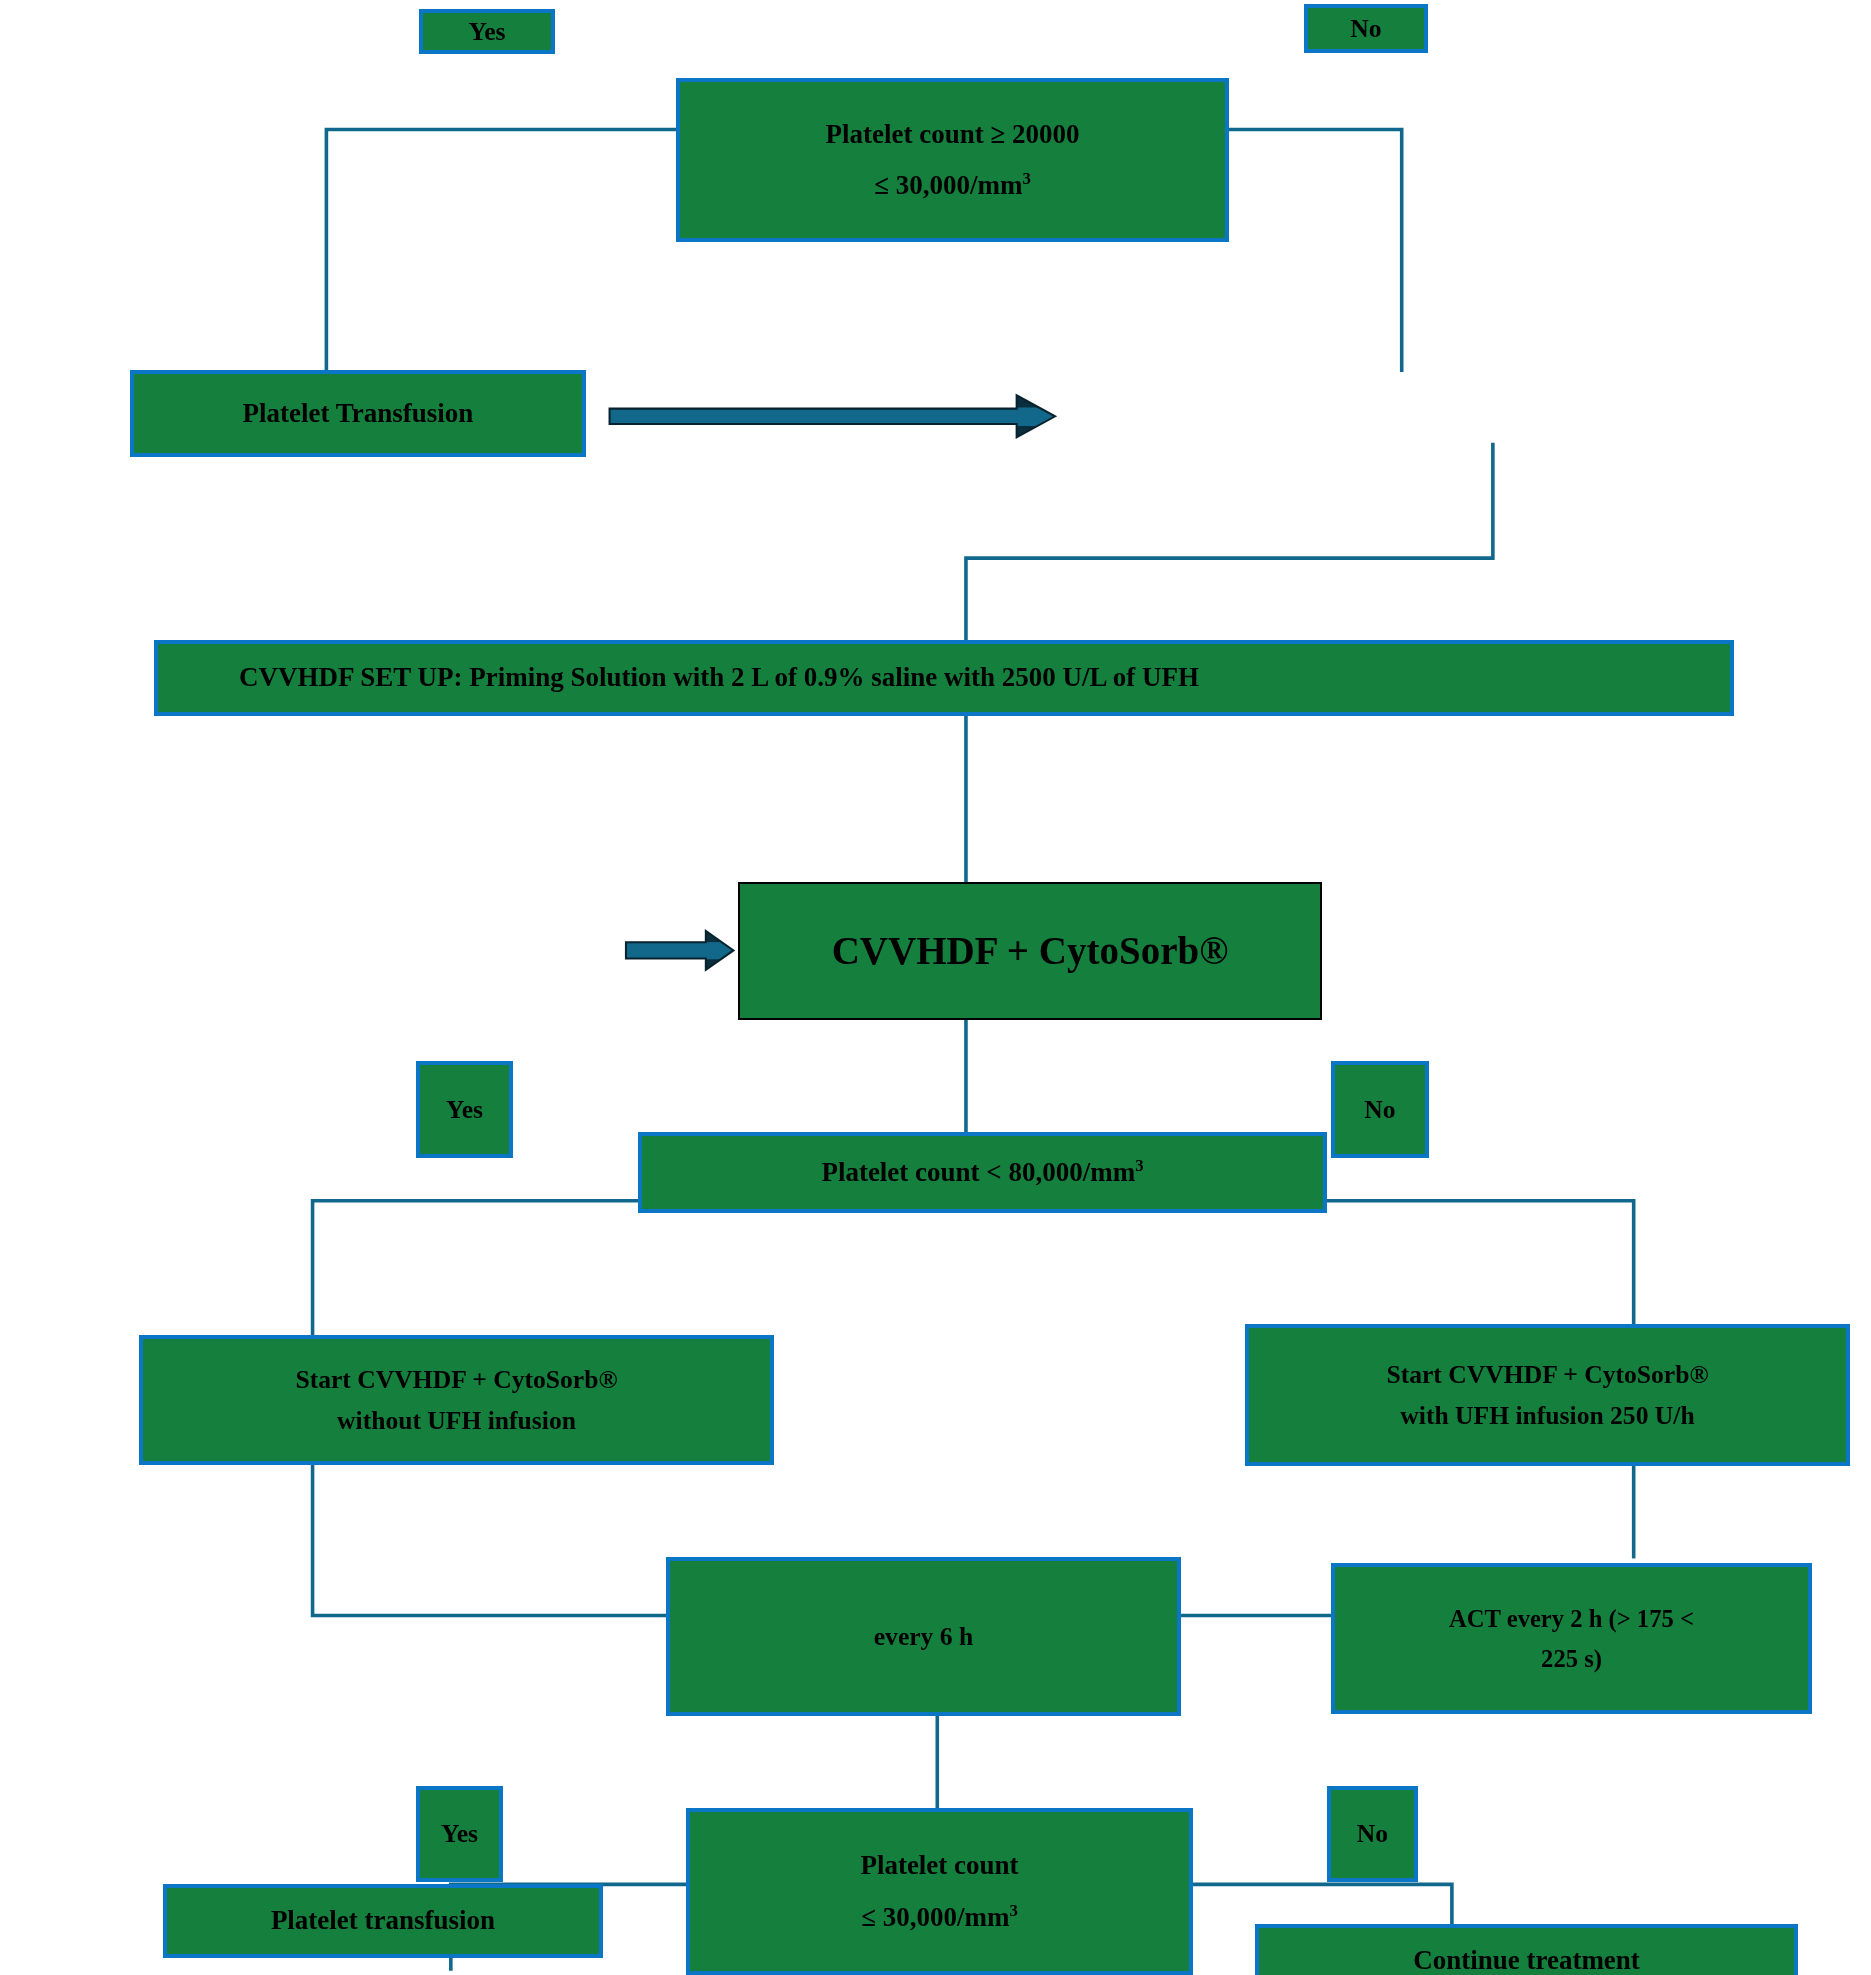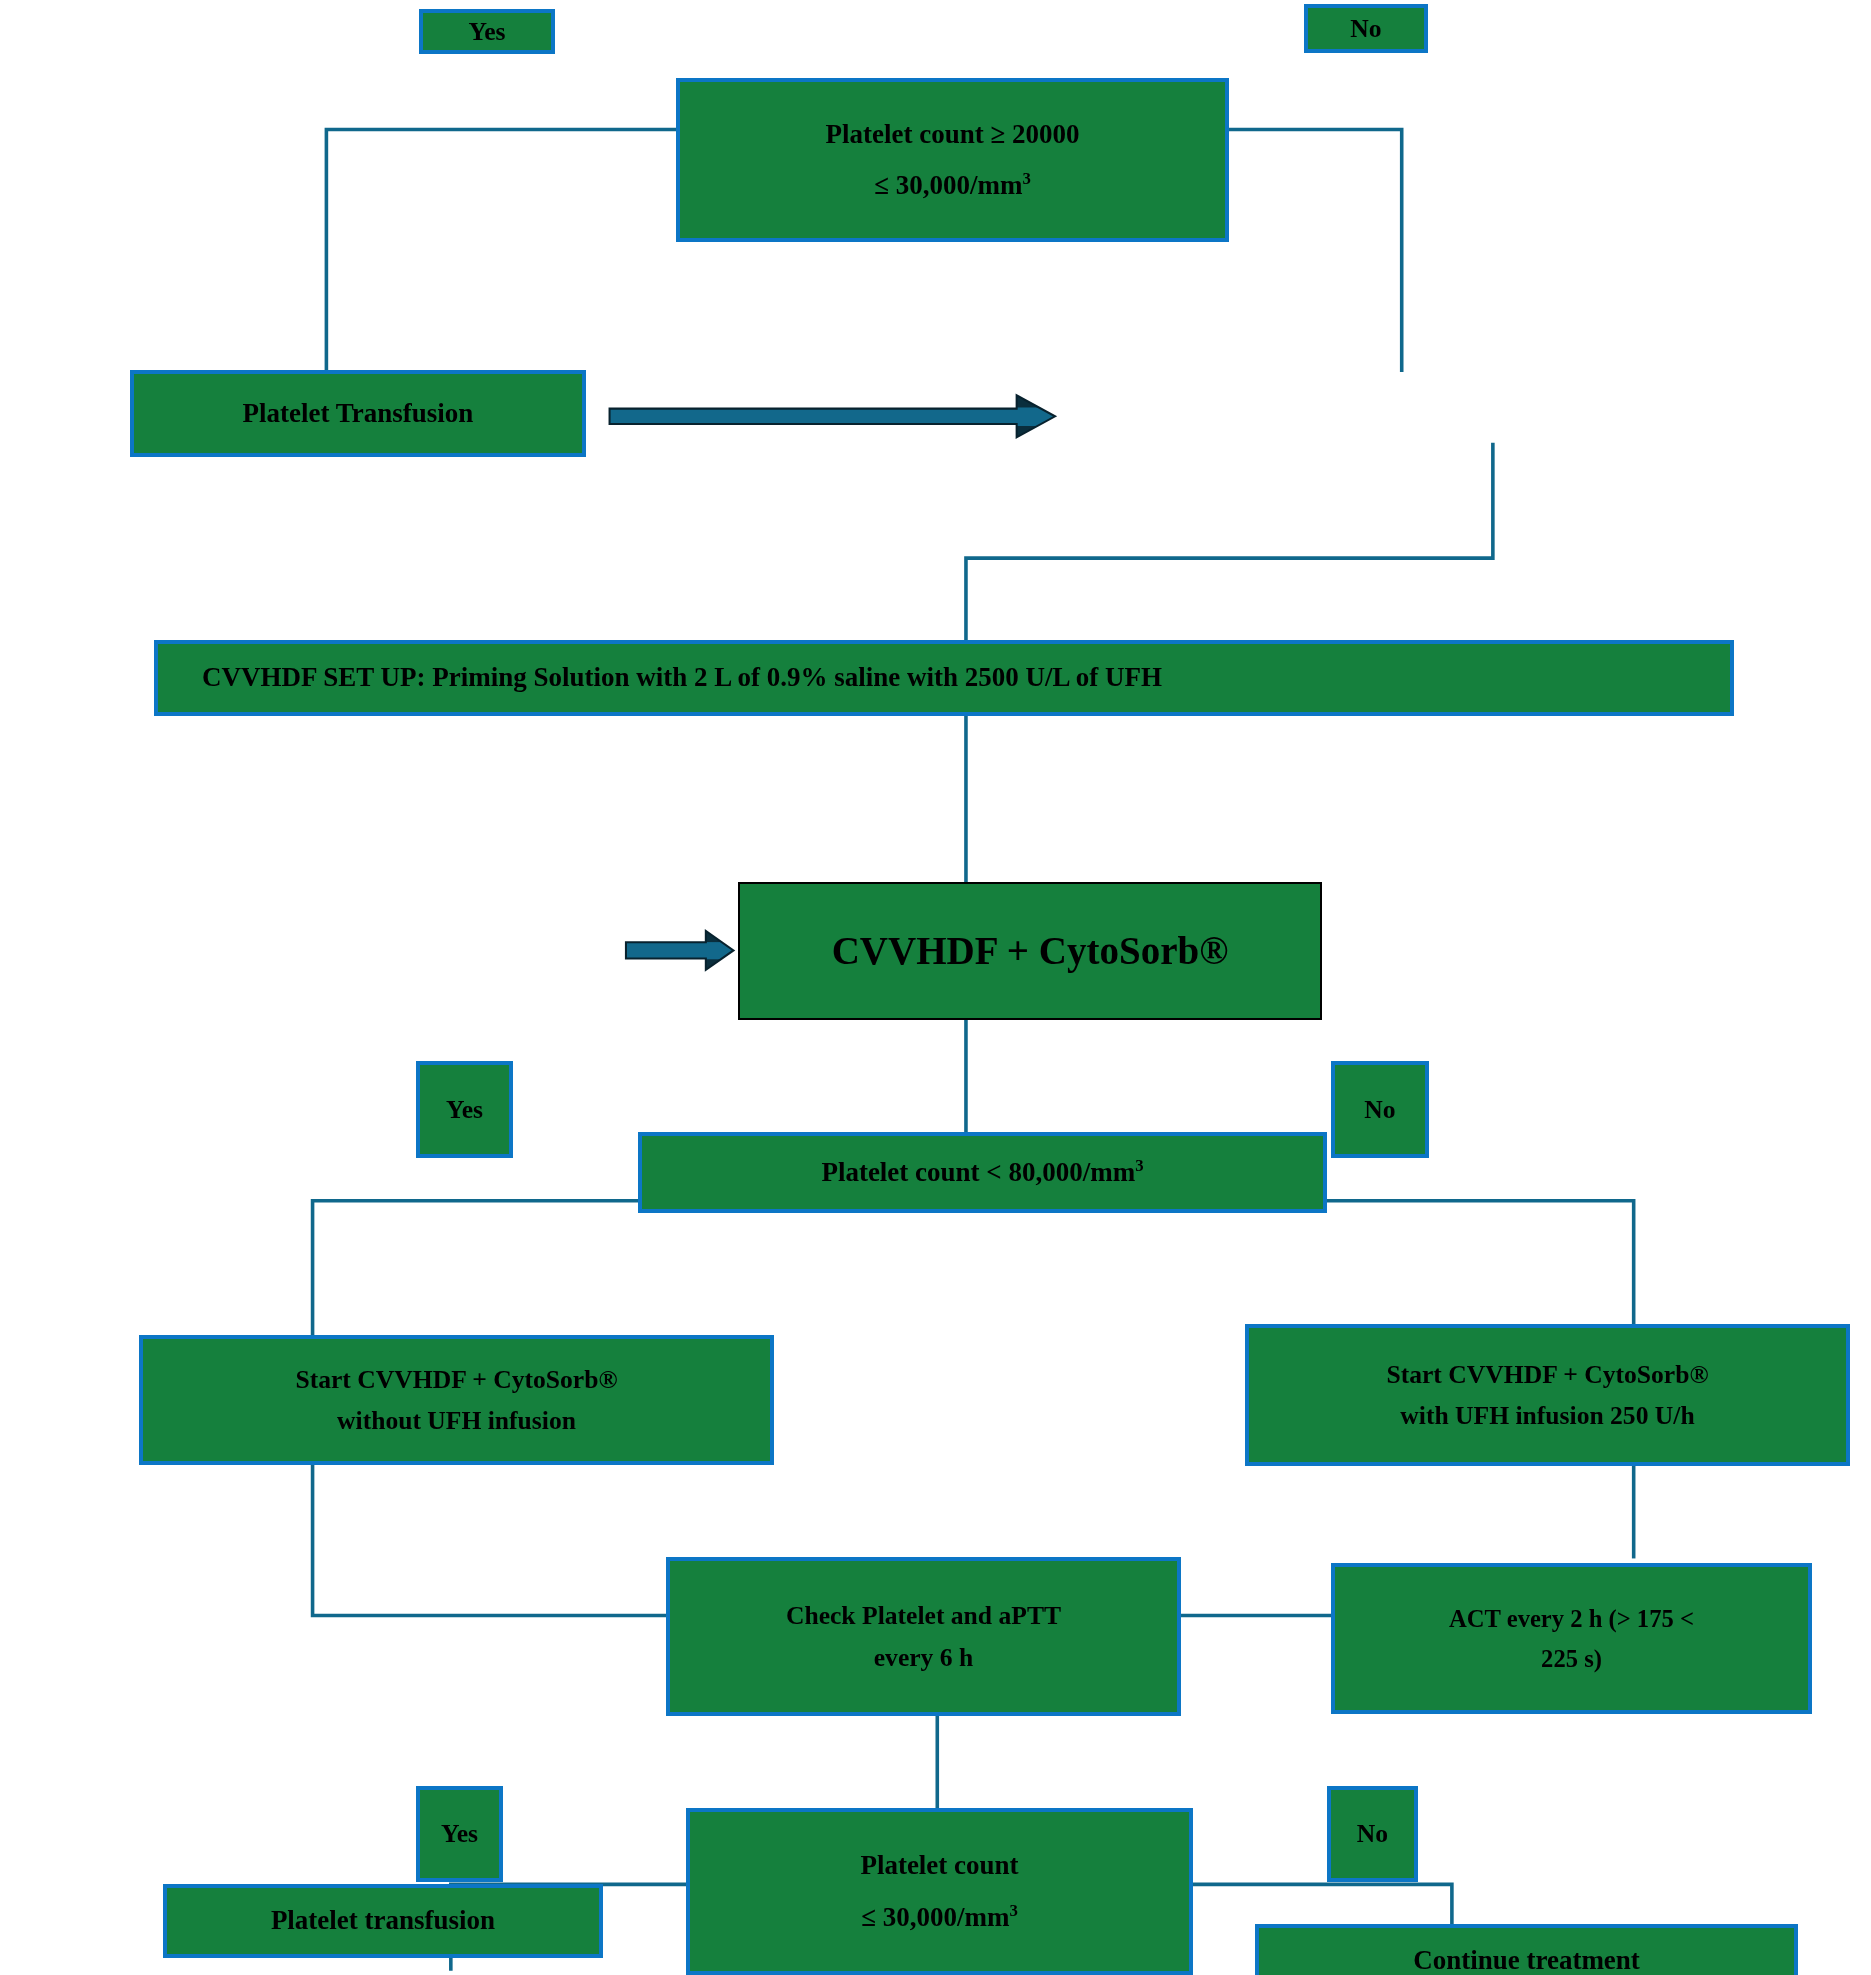"CVVHDF SET UP: Priming Solution" div.node { padding-left: 44px -> 81px }
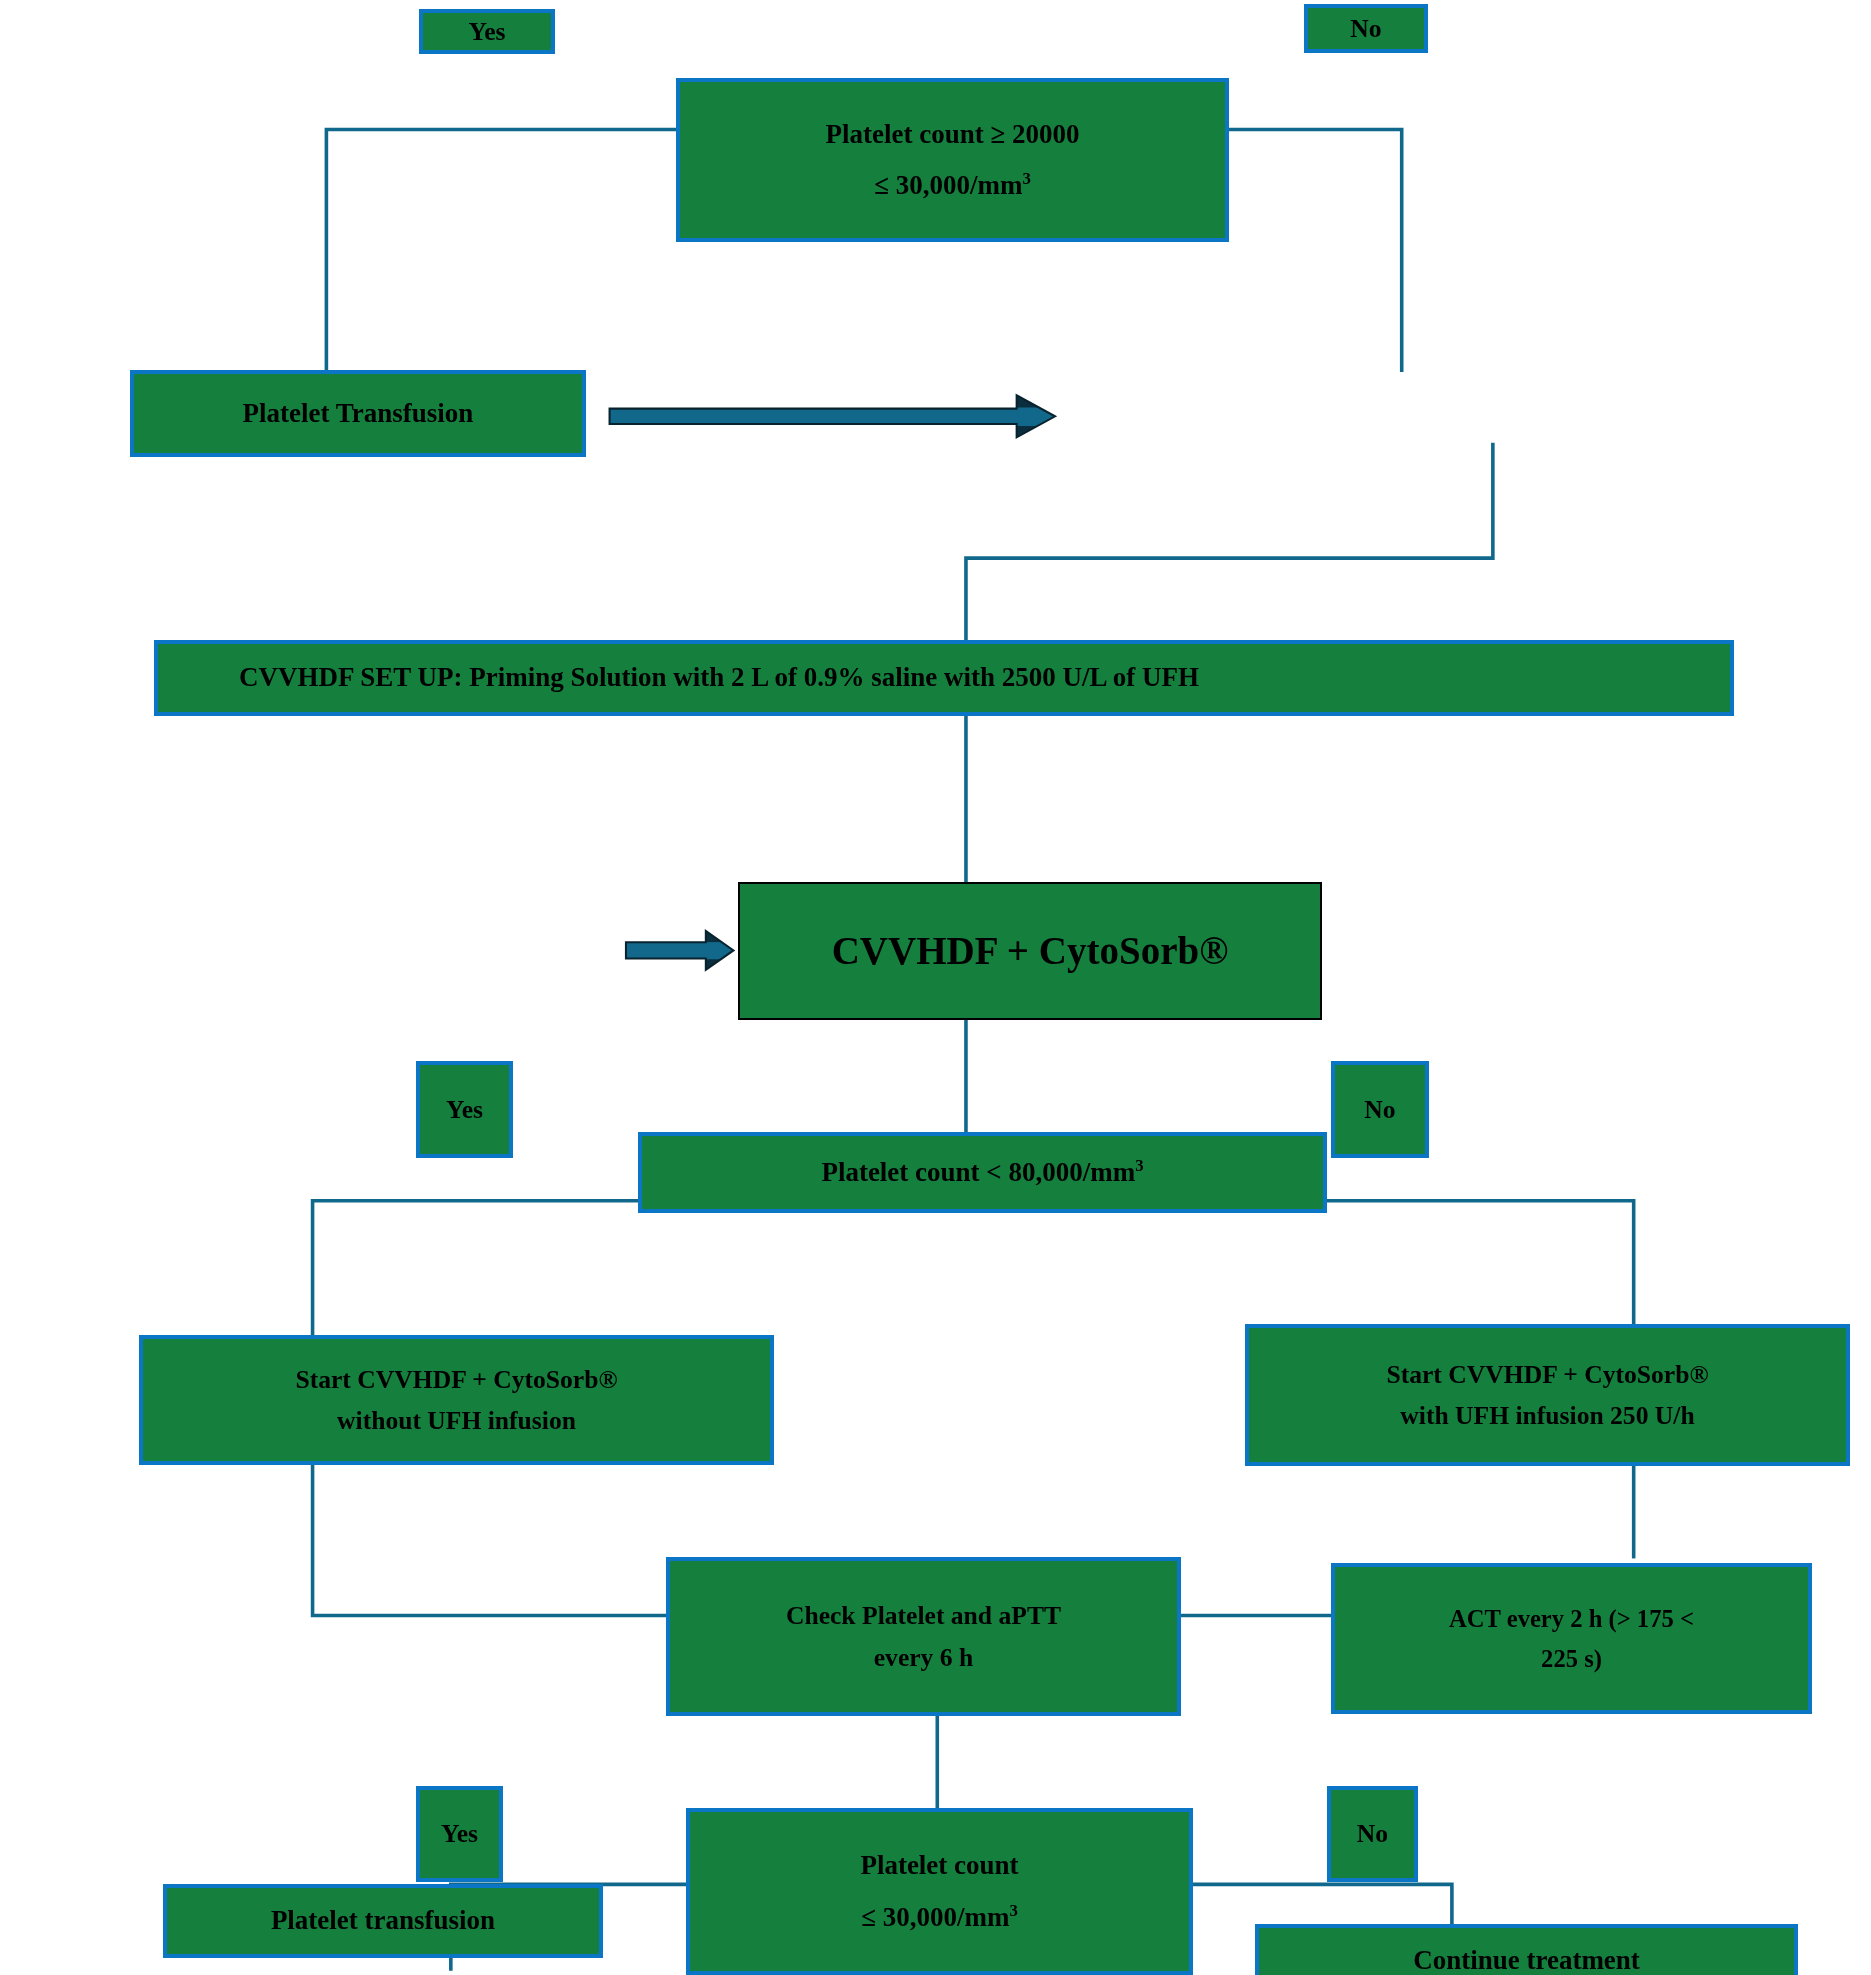"Check Platelet and aPTT" span.line { html: <span>Check Platelet and aPTT</span> -> none }
